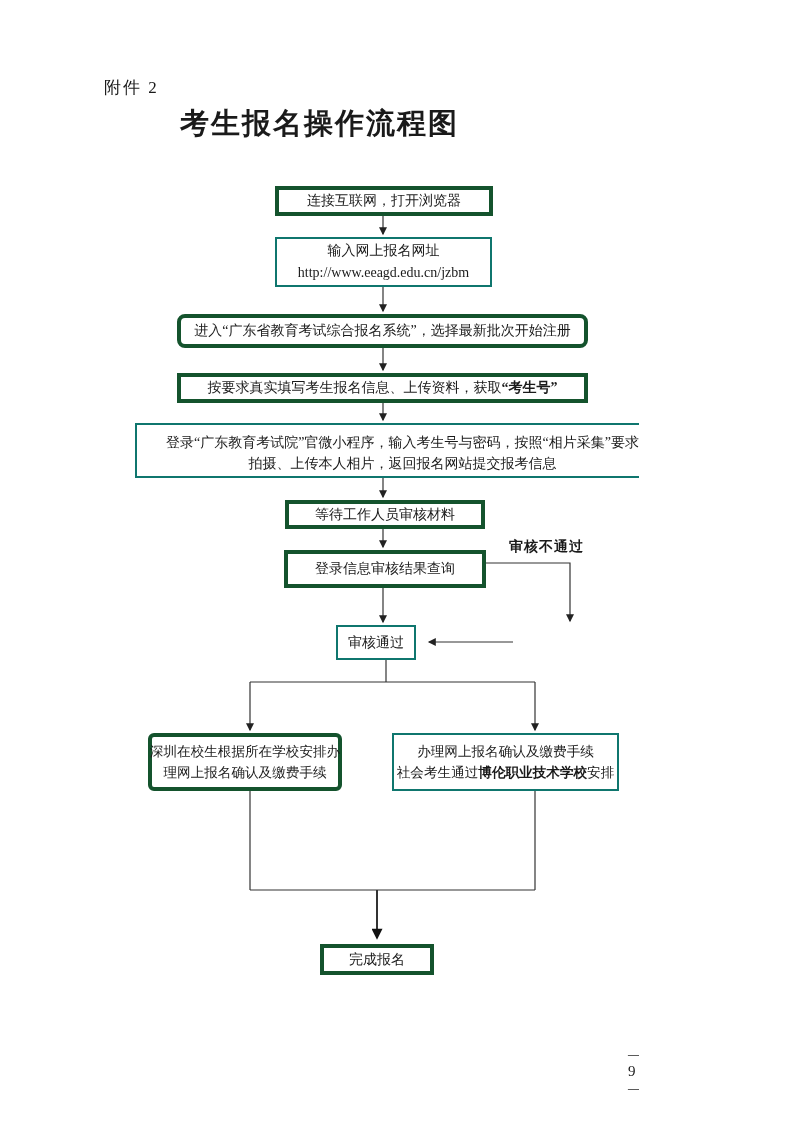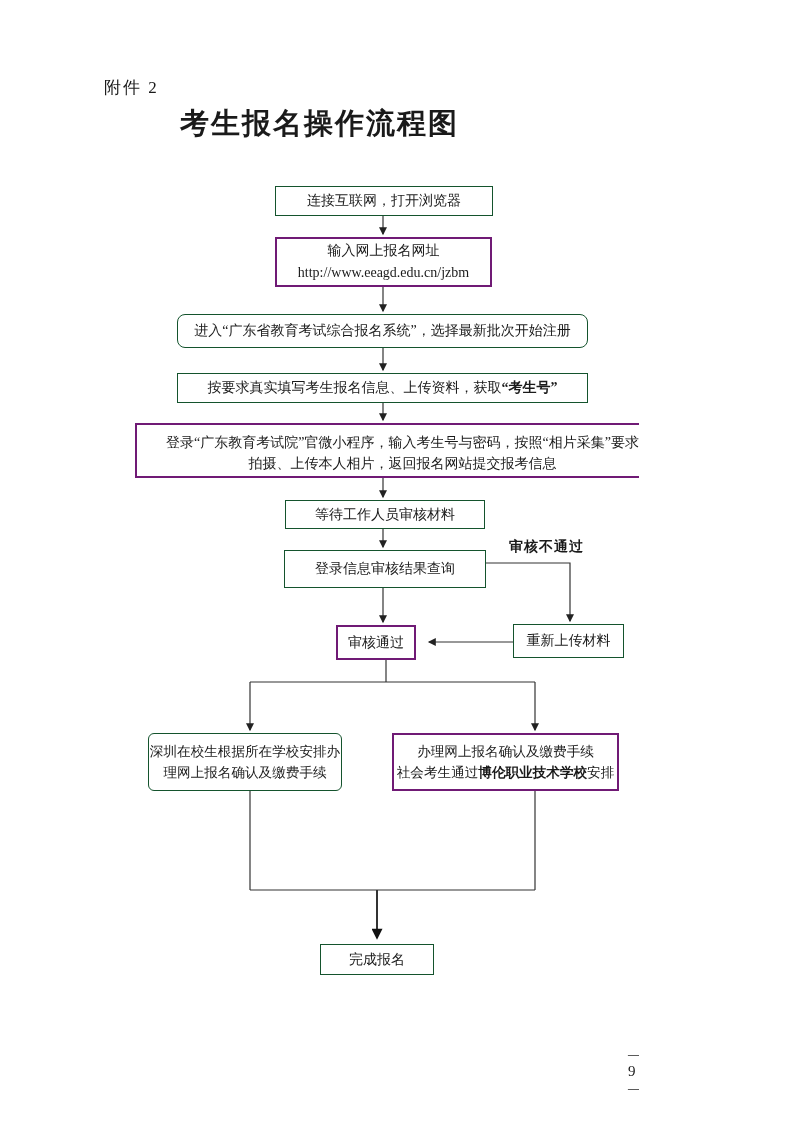"连接互联网，打开浏览器" .node { border: 1px solid #14532d -> 4px solid #14532d }
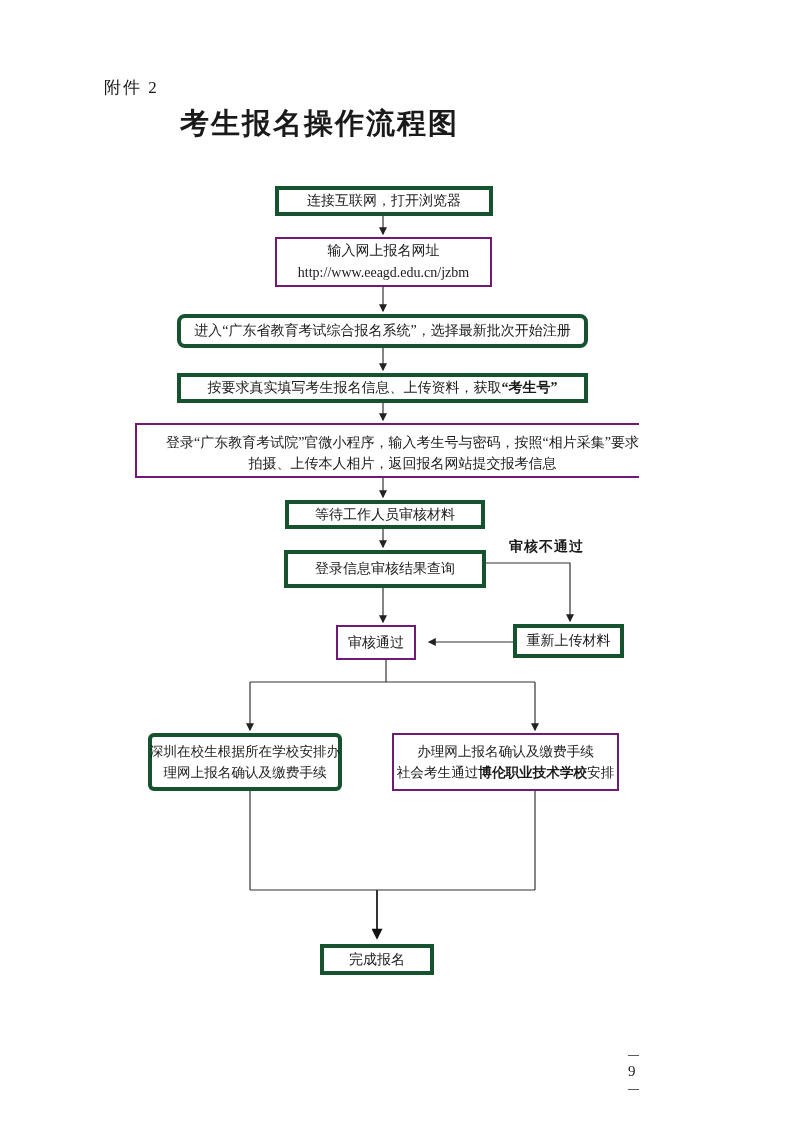"输入网上报名网址" .node.thick { border: 2px solid #701a75 -> 2px solid #0f766e }
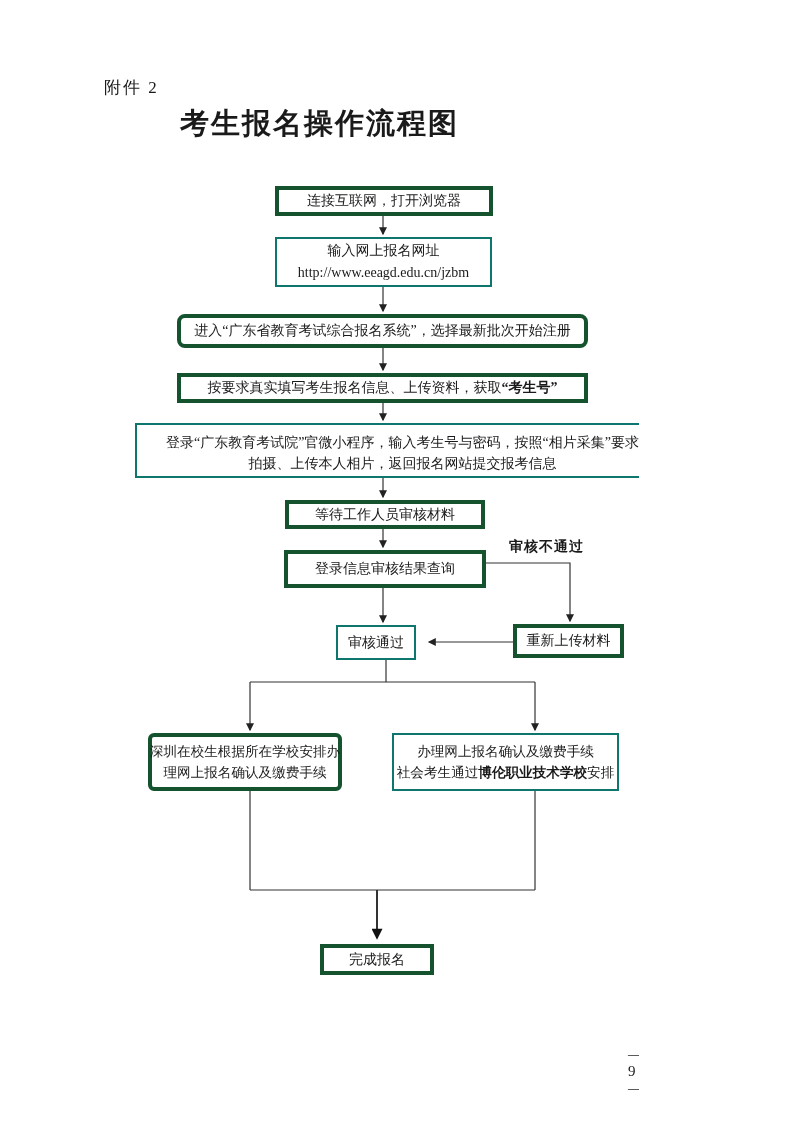"重新上传材料" div.node { html: <div> <span>重新上传材料</span> </div> -> none }
